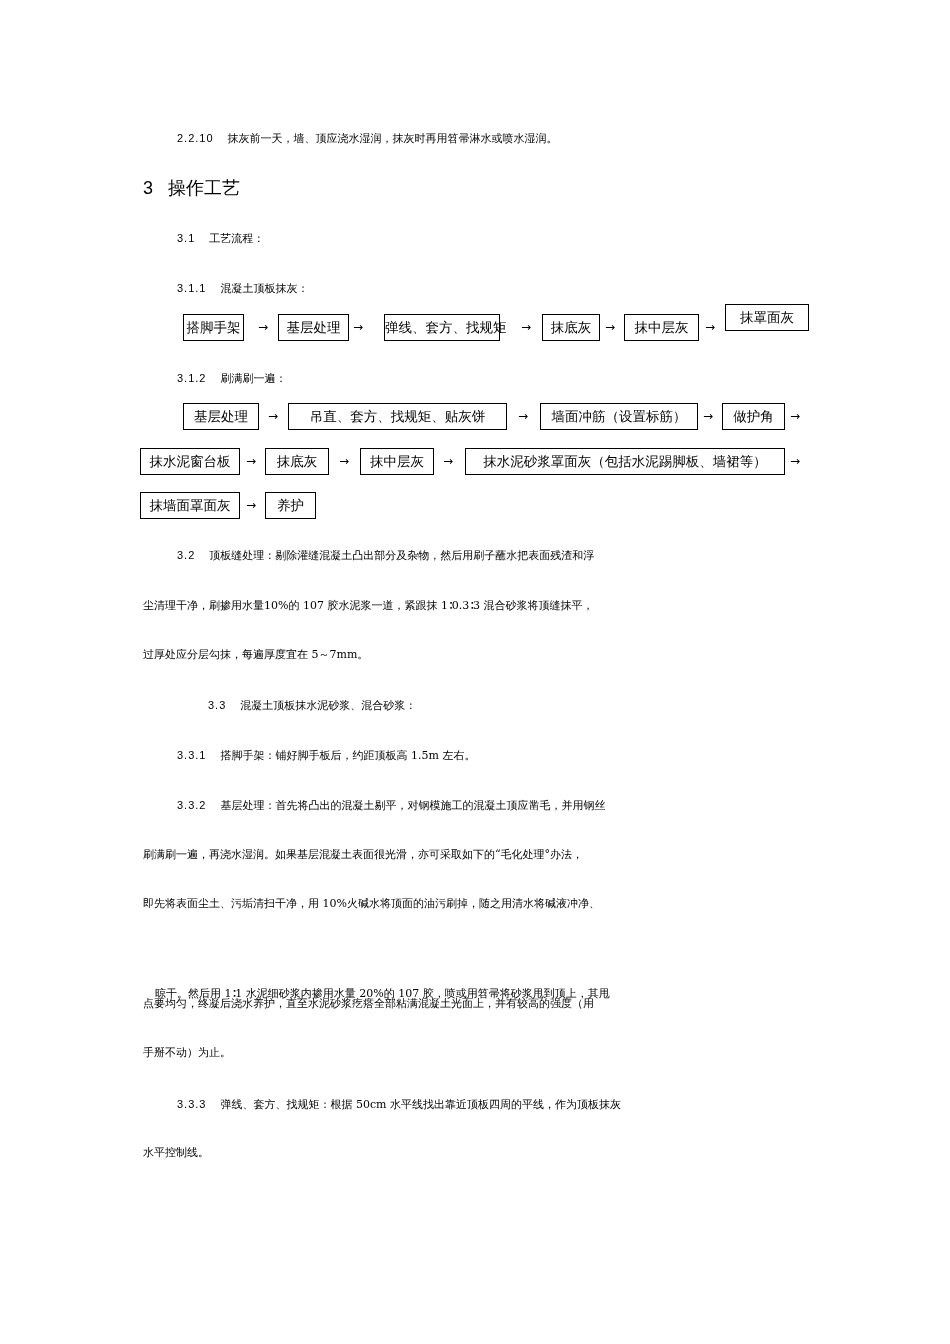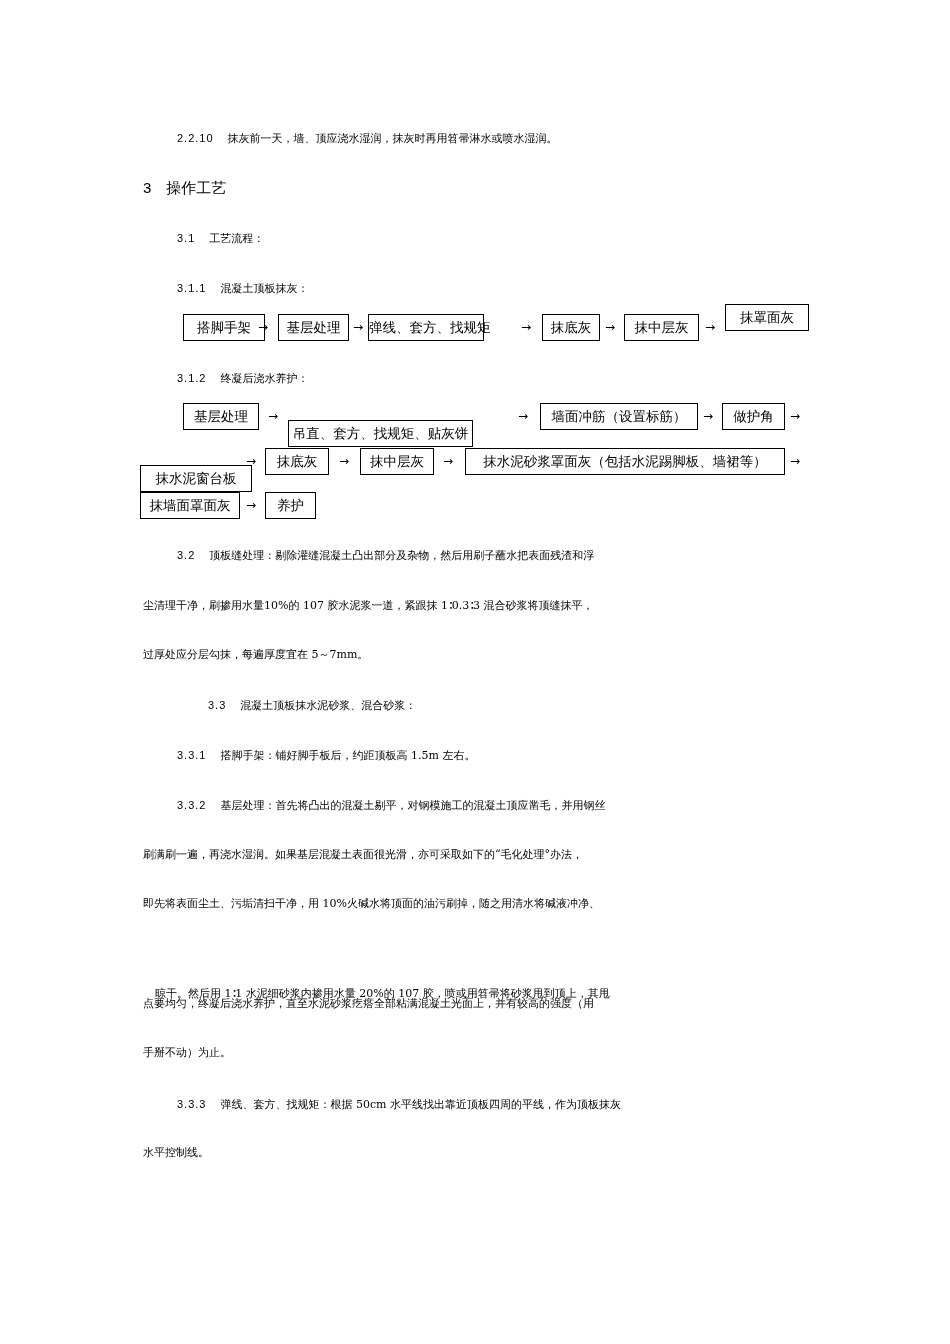"3 操作工艺" .heading { font-size: 15px -> 18px }
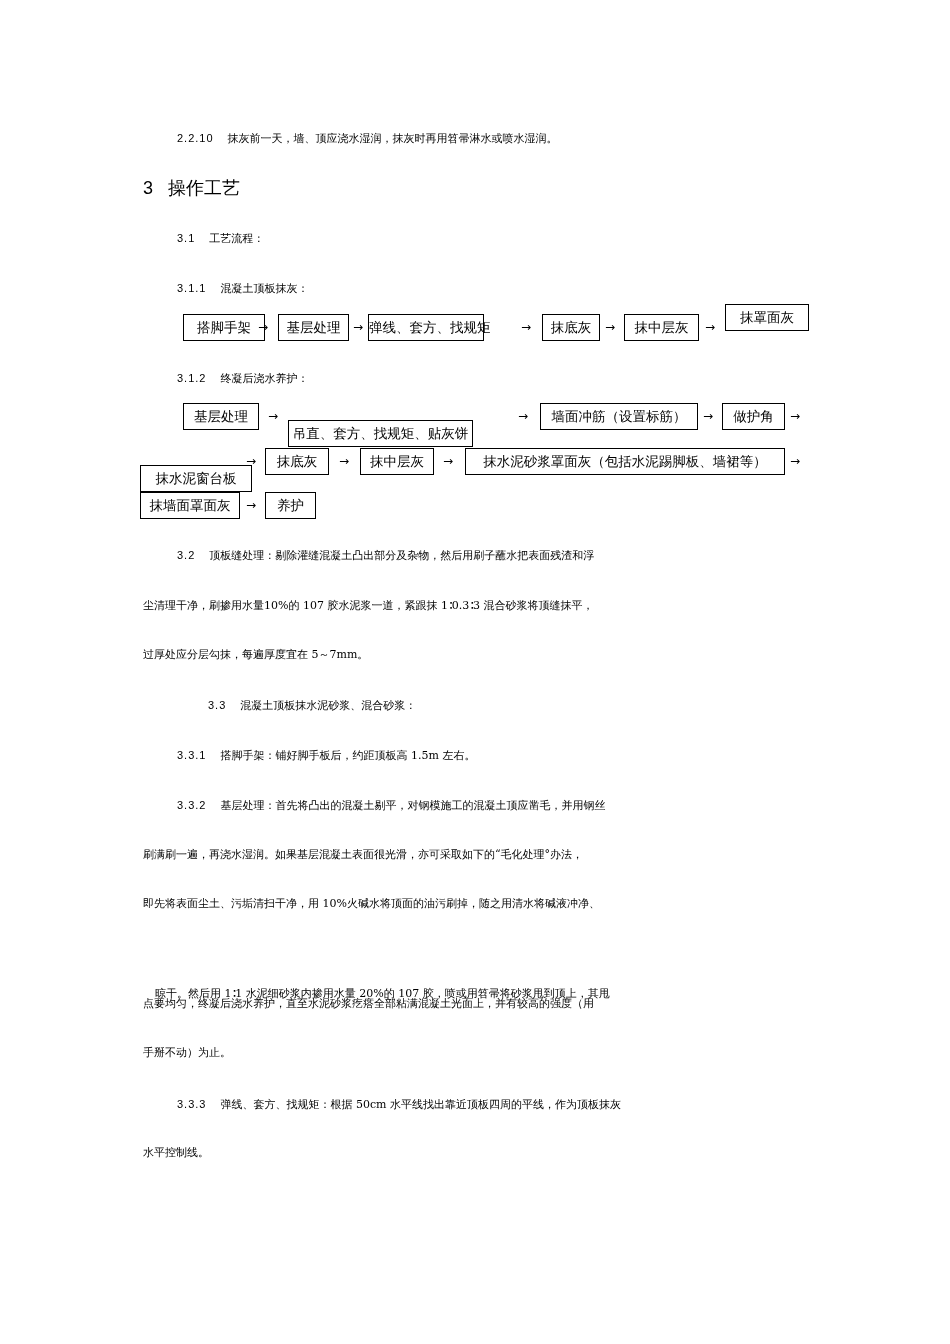"搭脚手架" div.box { width: 82px -> 61px }
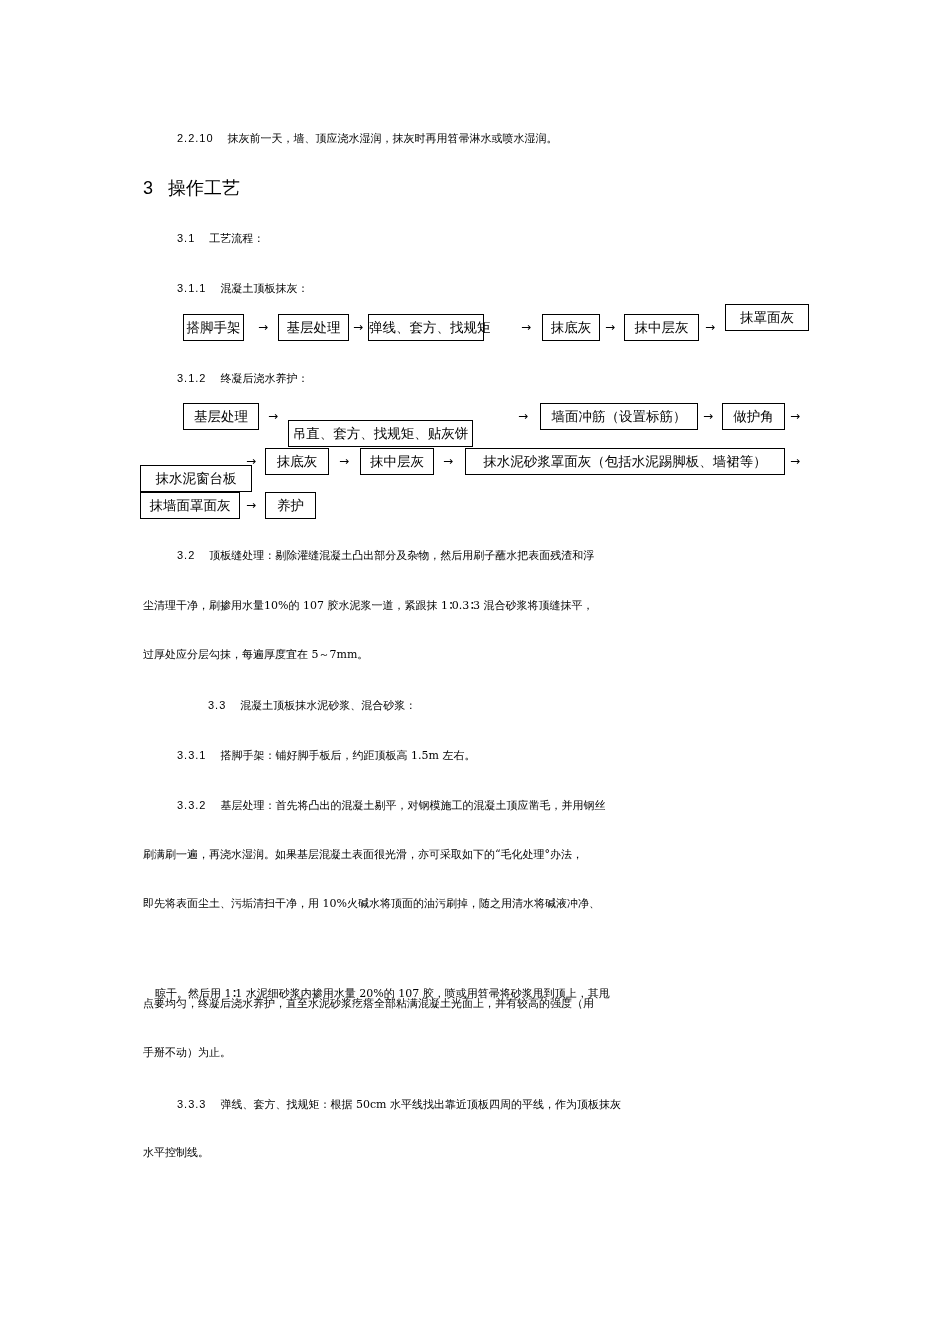"弹线、套方、找规矩" div.box { left: 368px -> 384px }
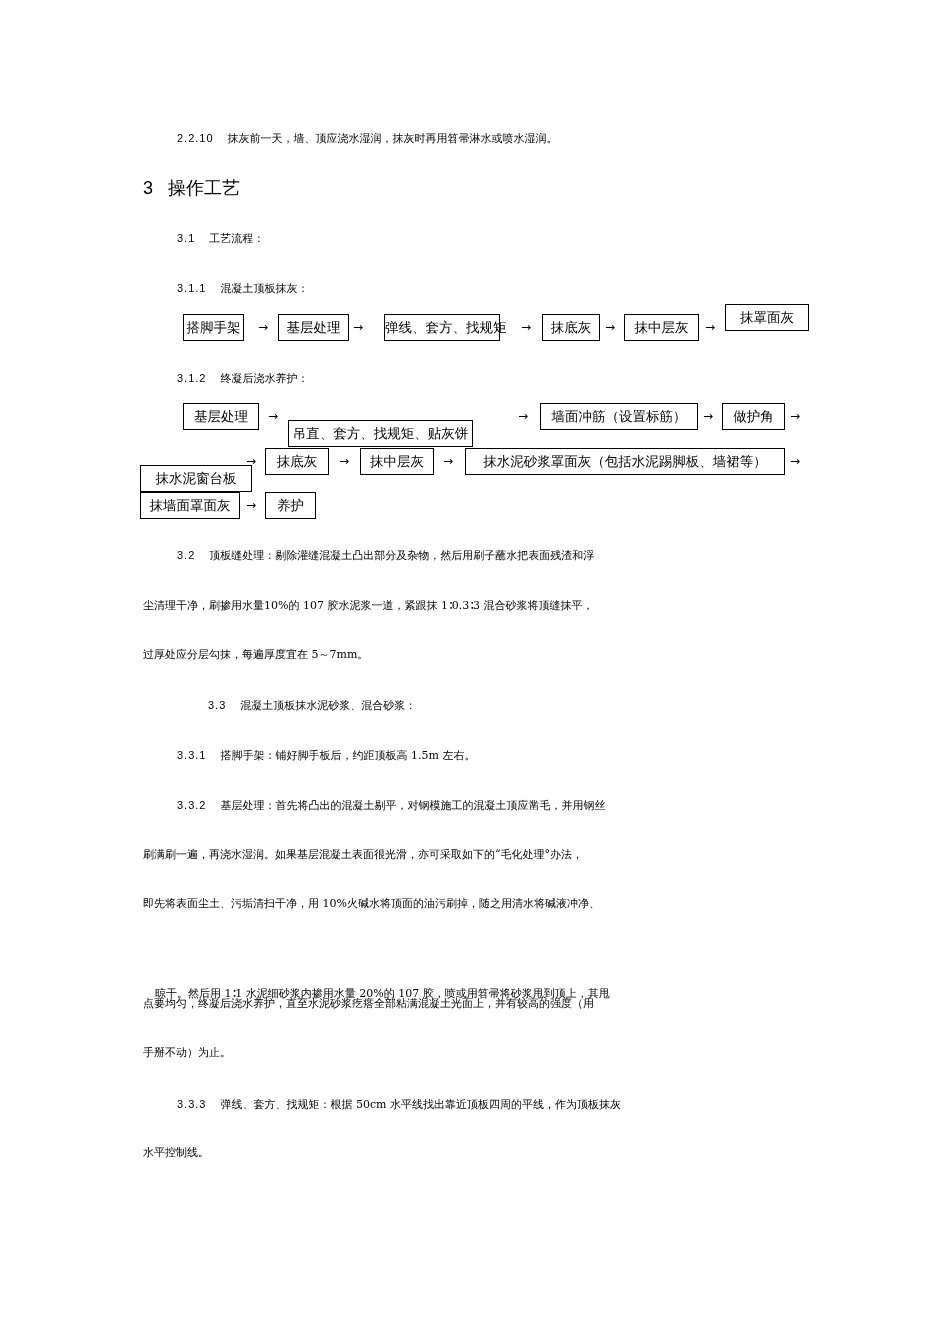"终凝后浇水养护：" span { text: 终凝后浇水养护 -> 刷满刷一遍 }
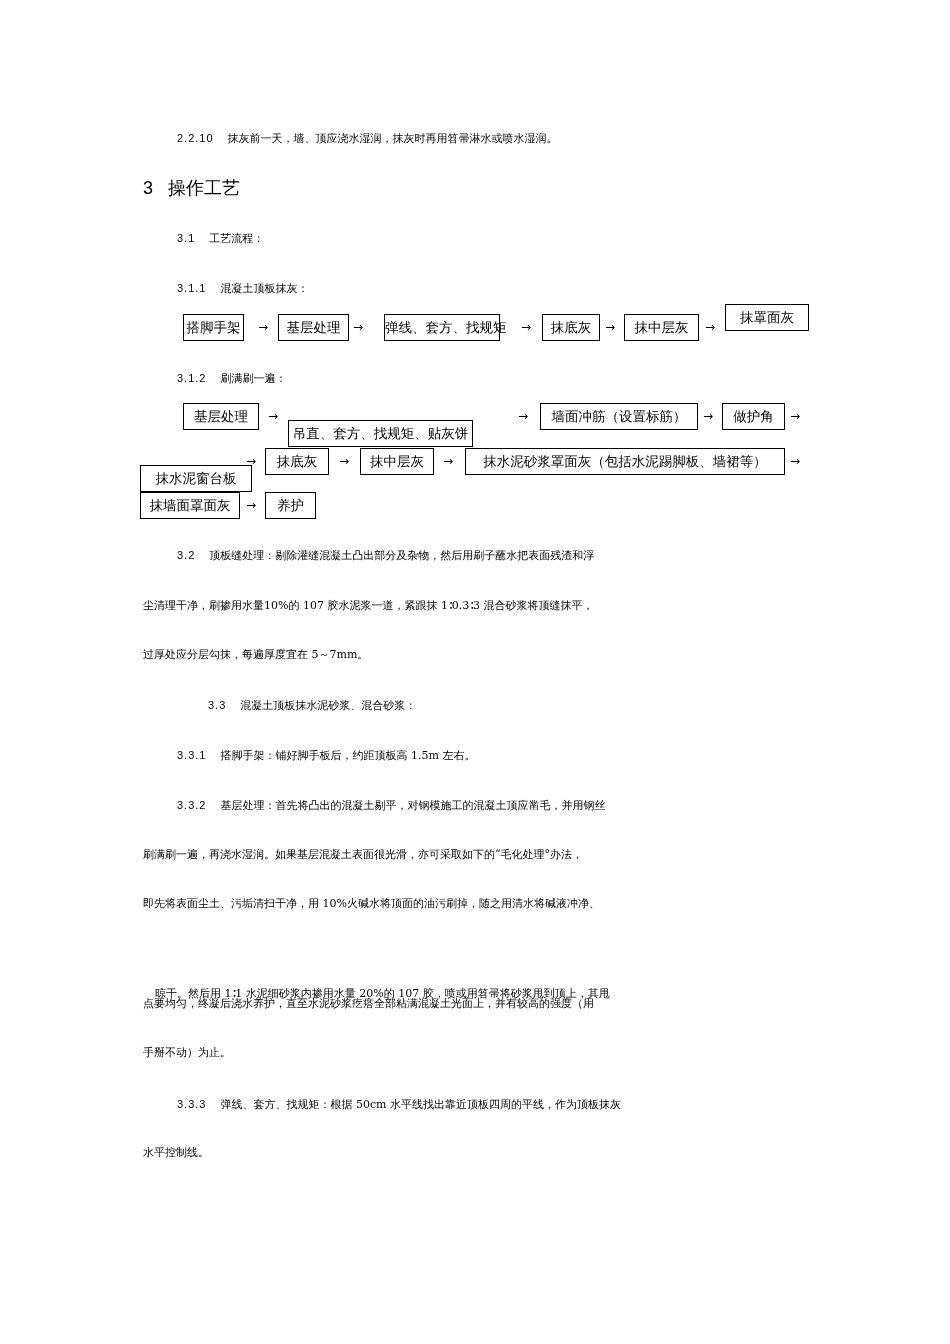"吊直、套方、找规矩、贴灰饼" div.box { top: 420px -> 403px; width: 185px -> 219px }
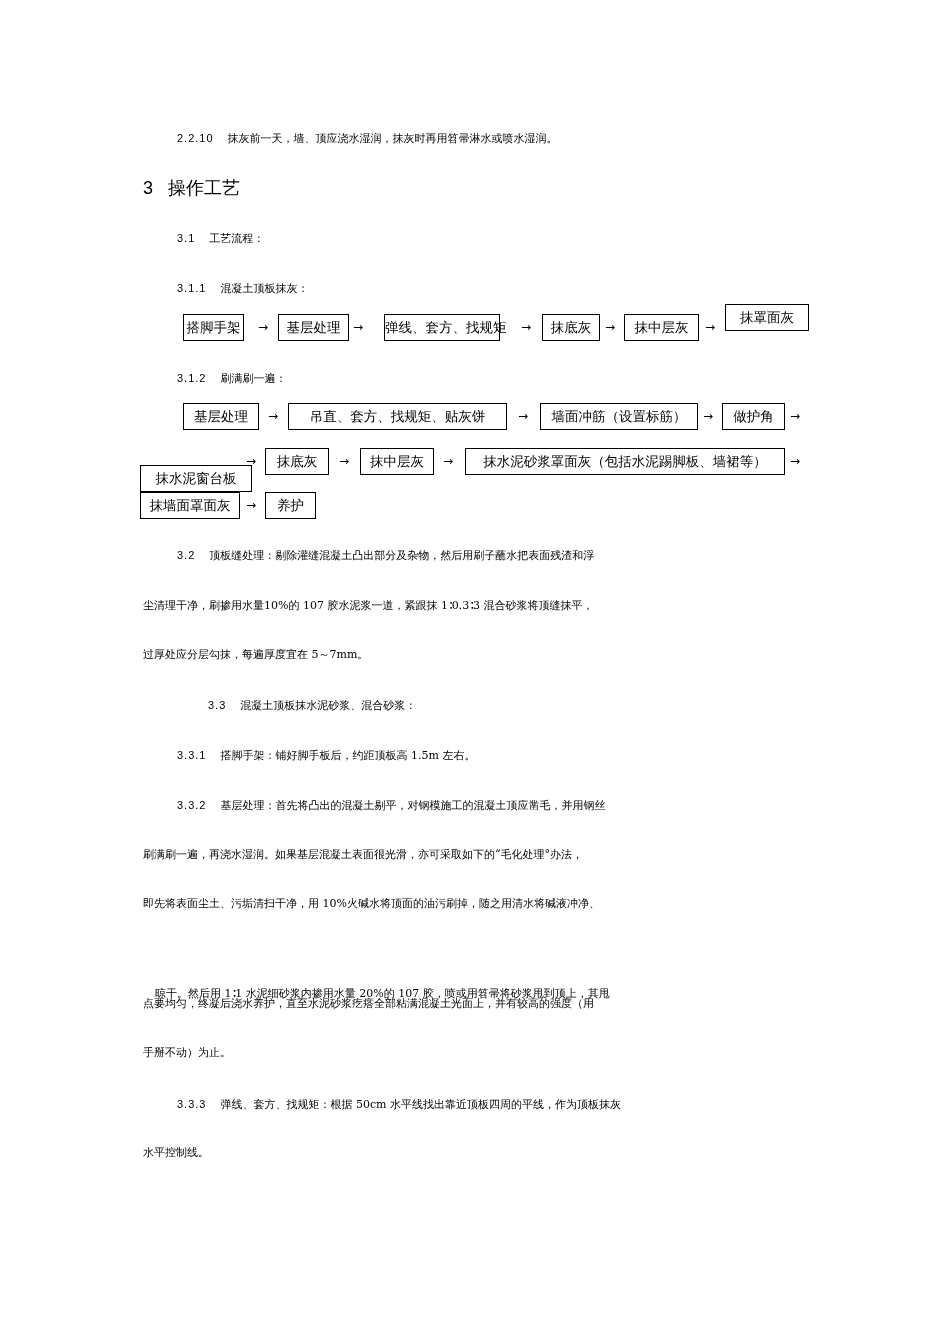"抹水泥窗台板" div.box { margin-top: 17px -> none; width: 112px -> 100px }
